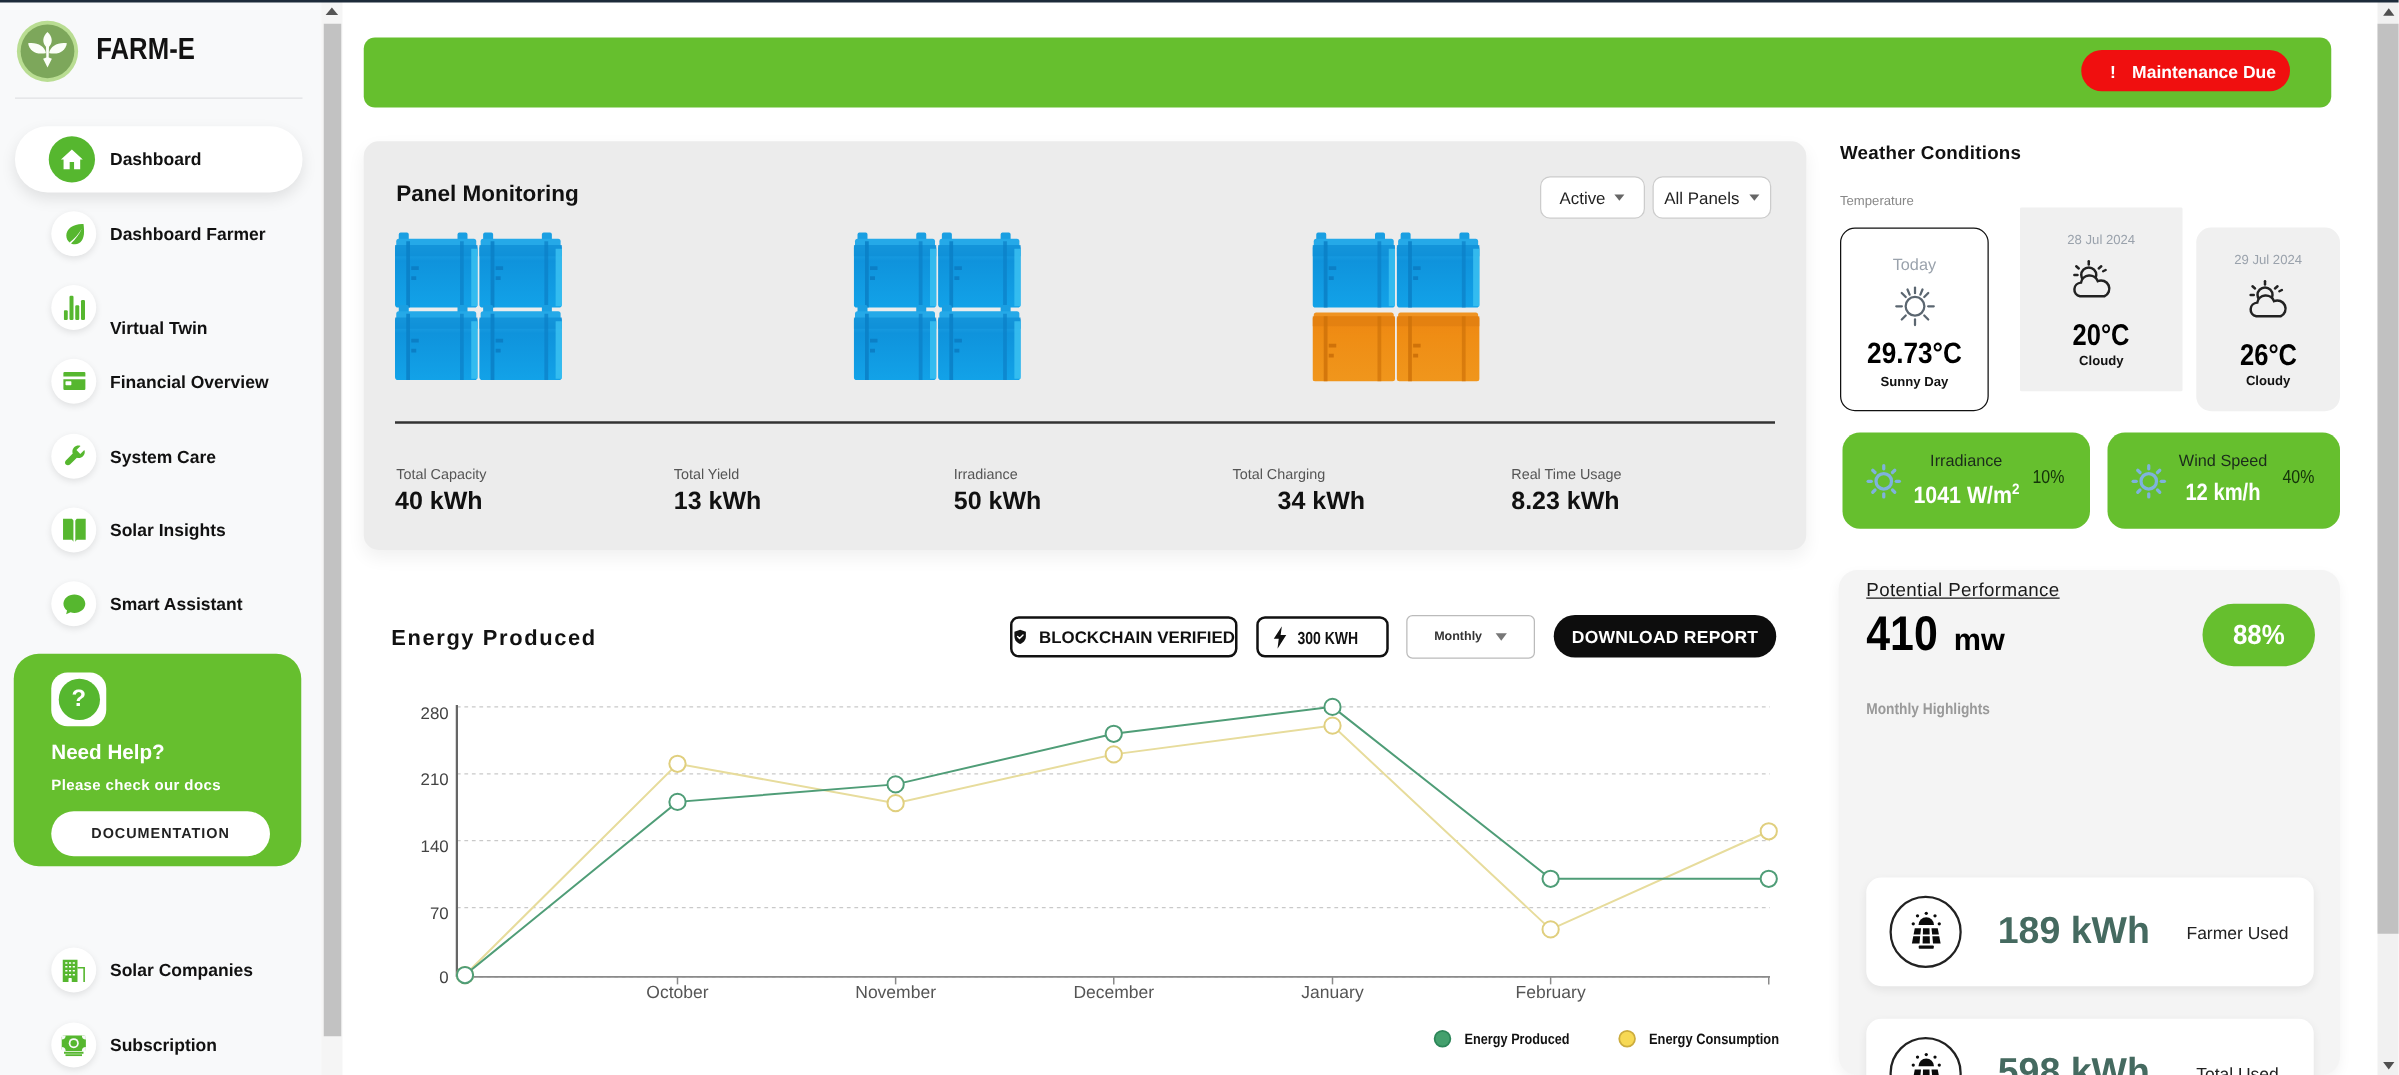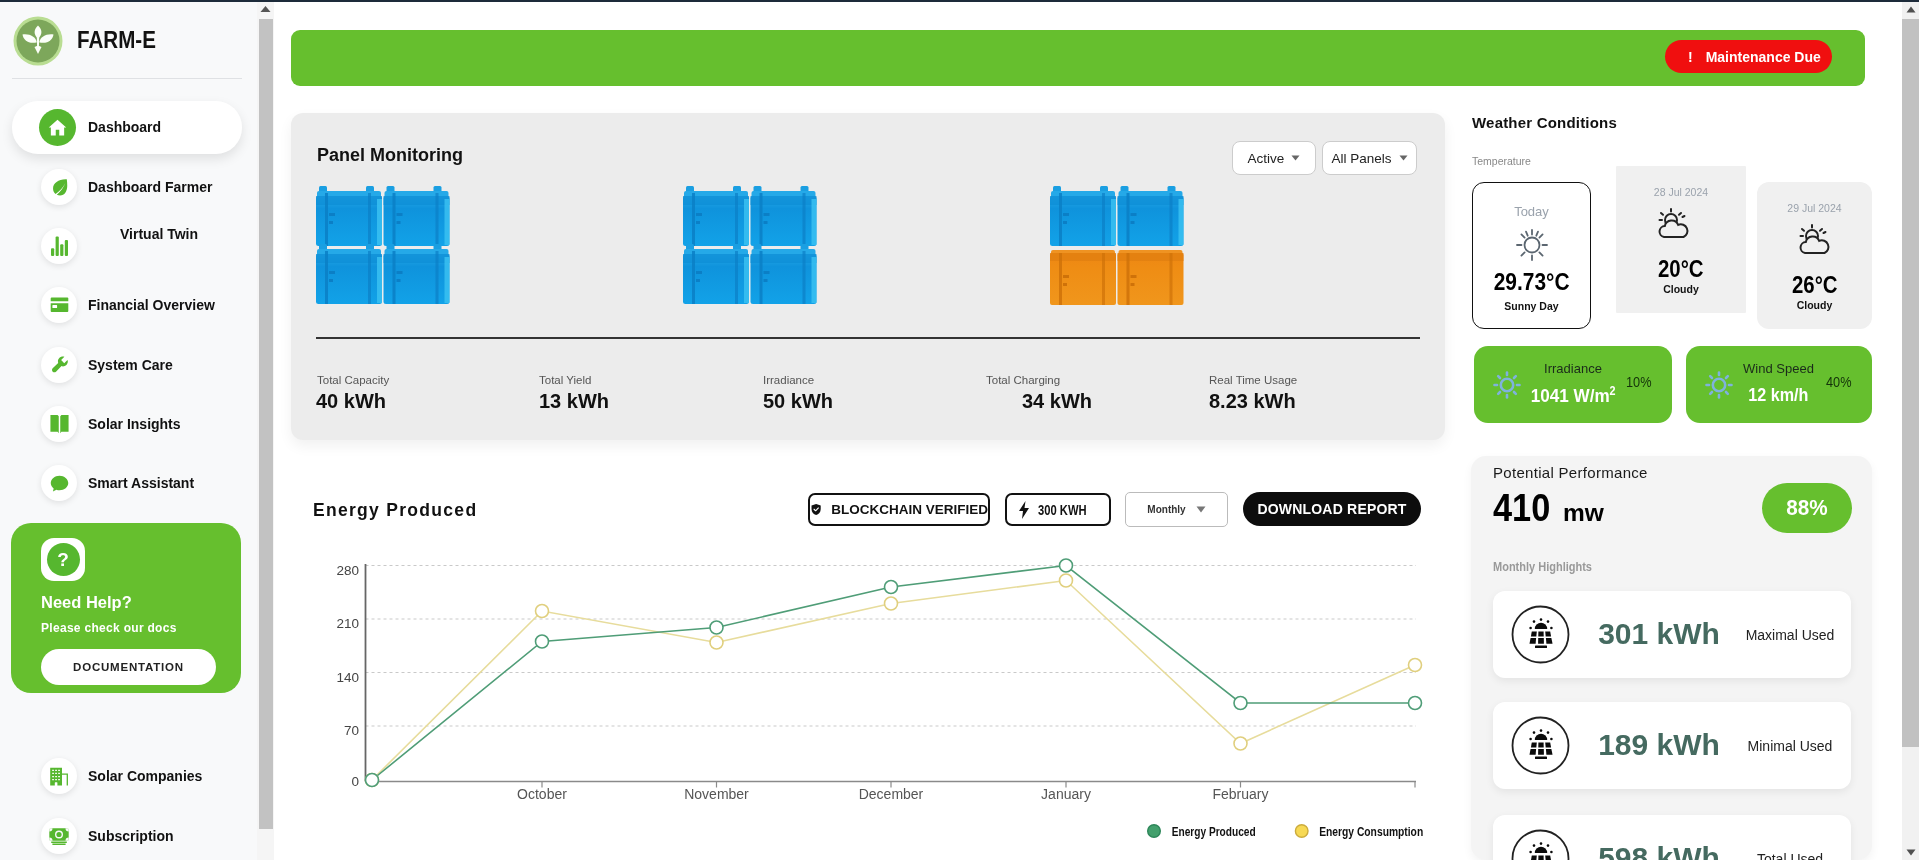"Virtual Twin" div.abs { margin-left: 32px -> none; top: 224px -> 252px }
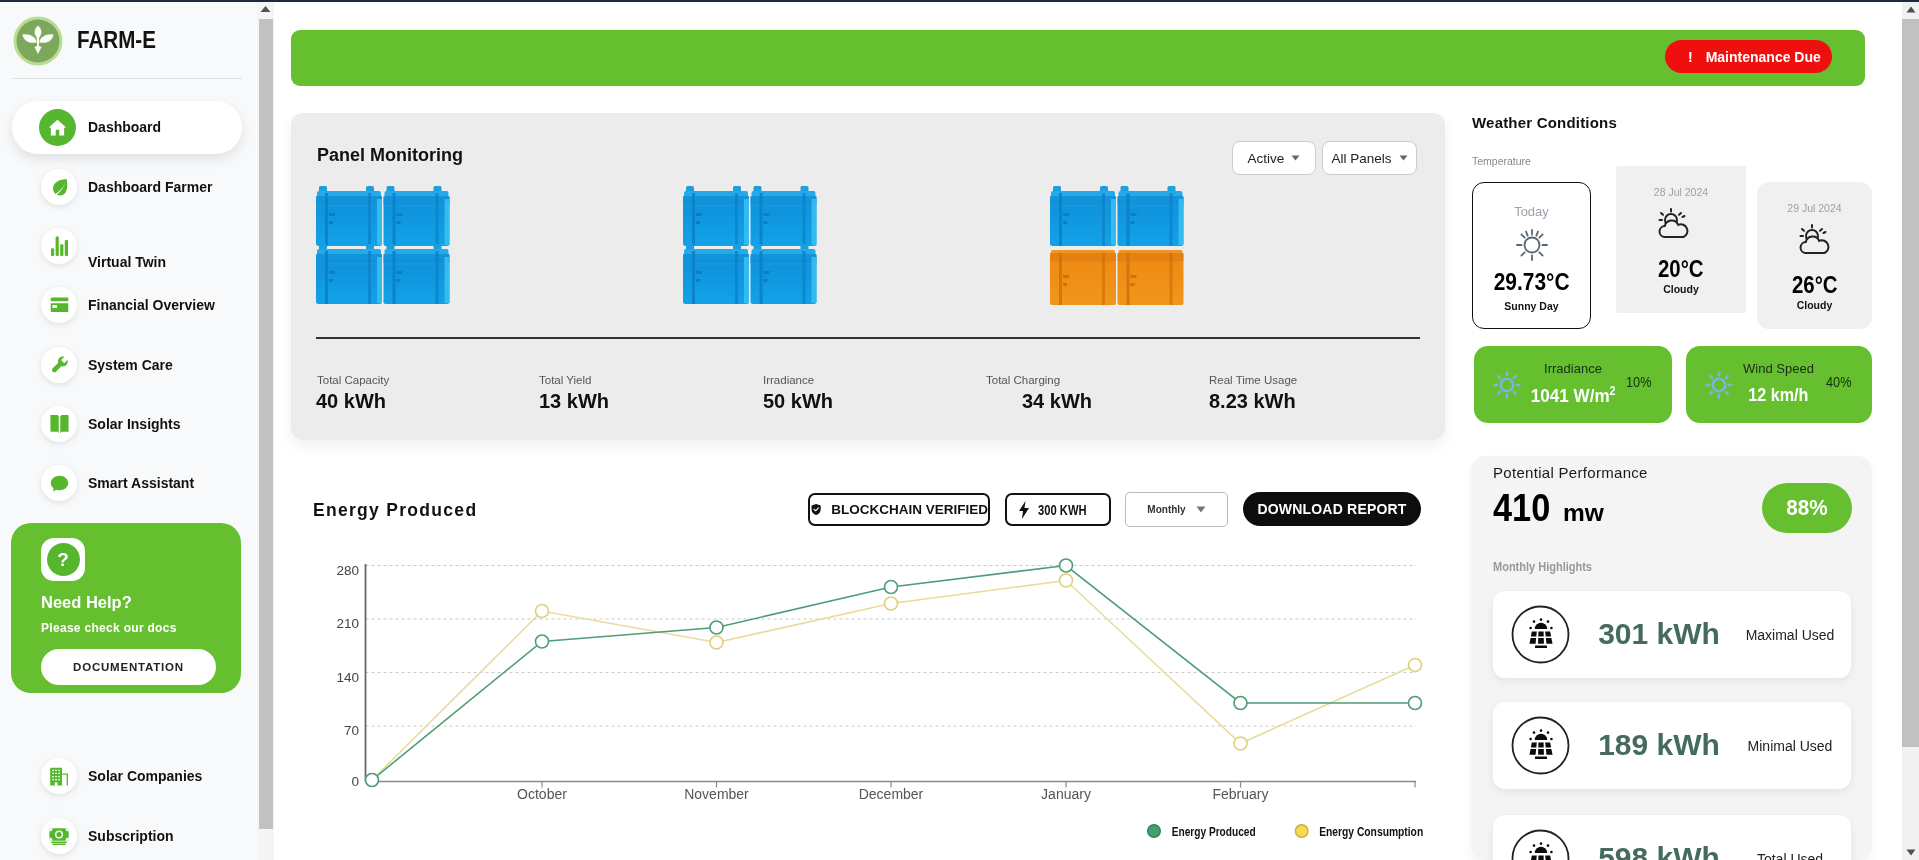"Potential Performance" div.abs { text-decoration: none -> underline }
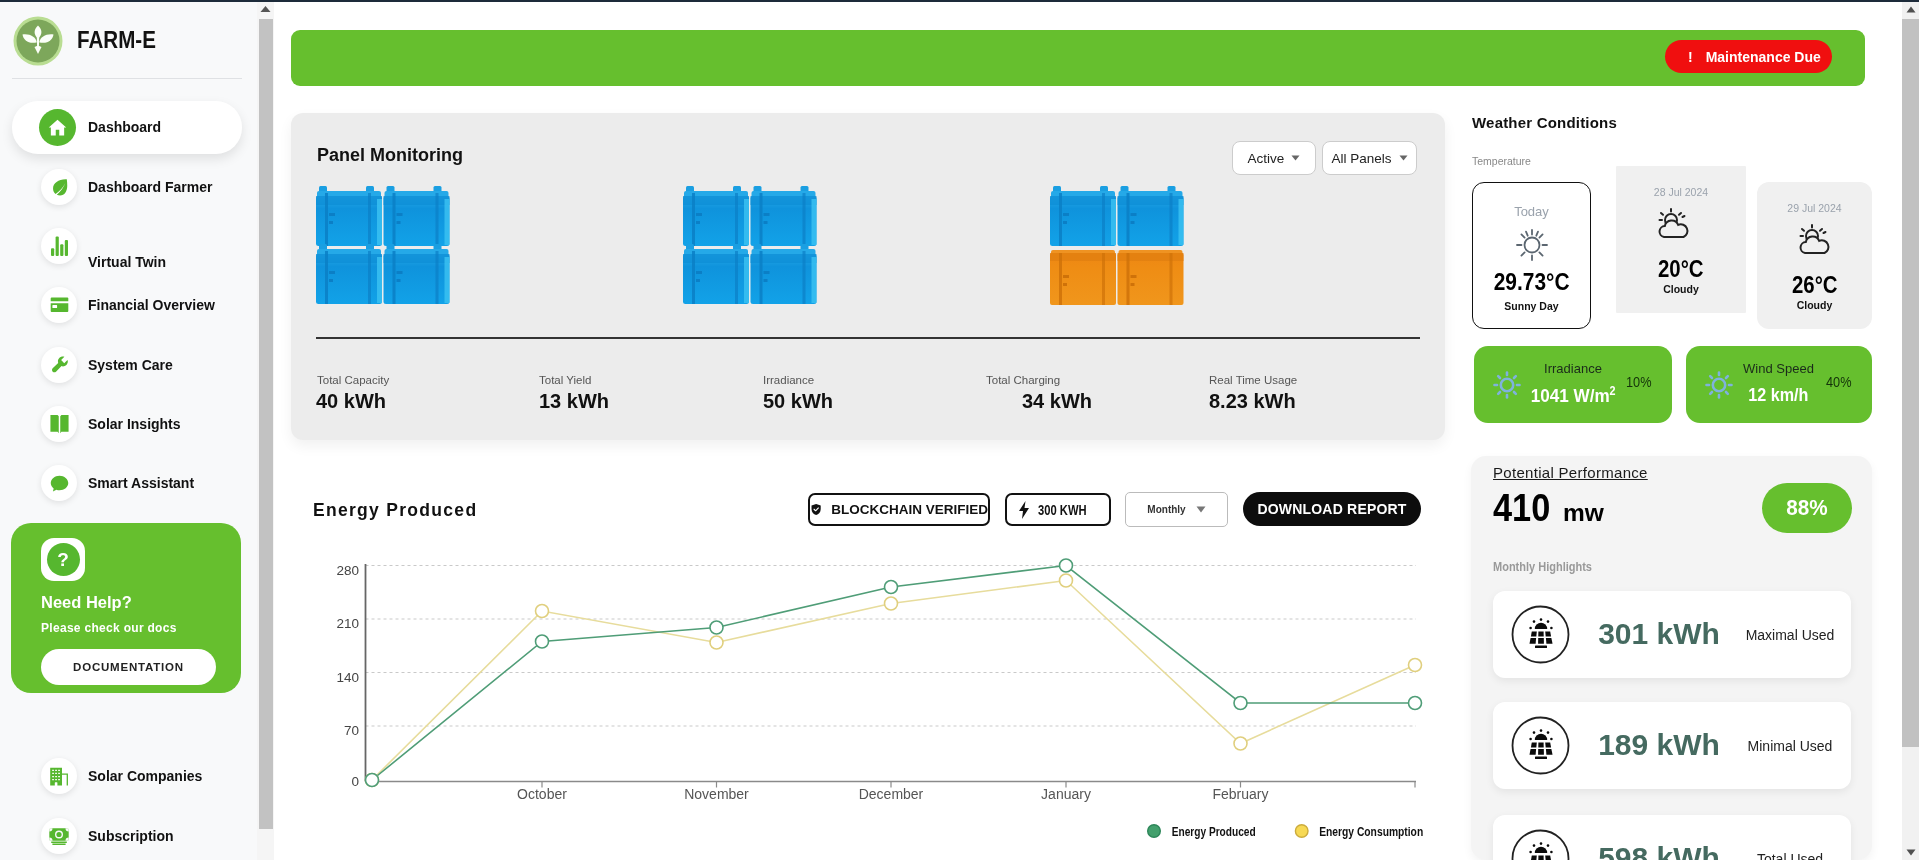"301 kWh" div.abs { html: <div> <svg> <circle></circle> <use></use> </svg> <div>301 kWh</div> <div>Maximal Used</div> </div> -> none }
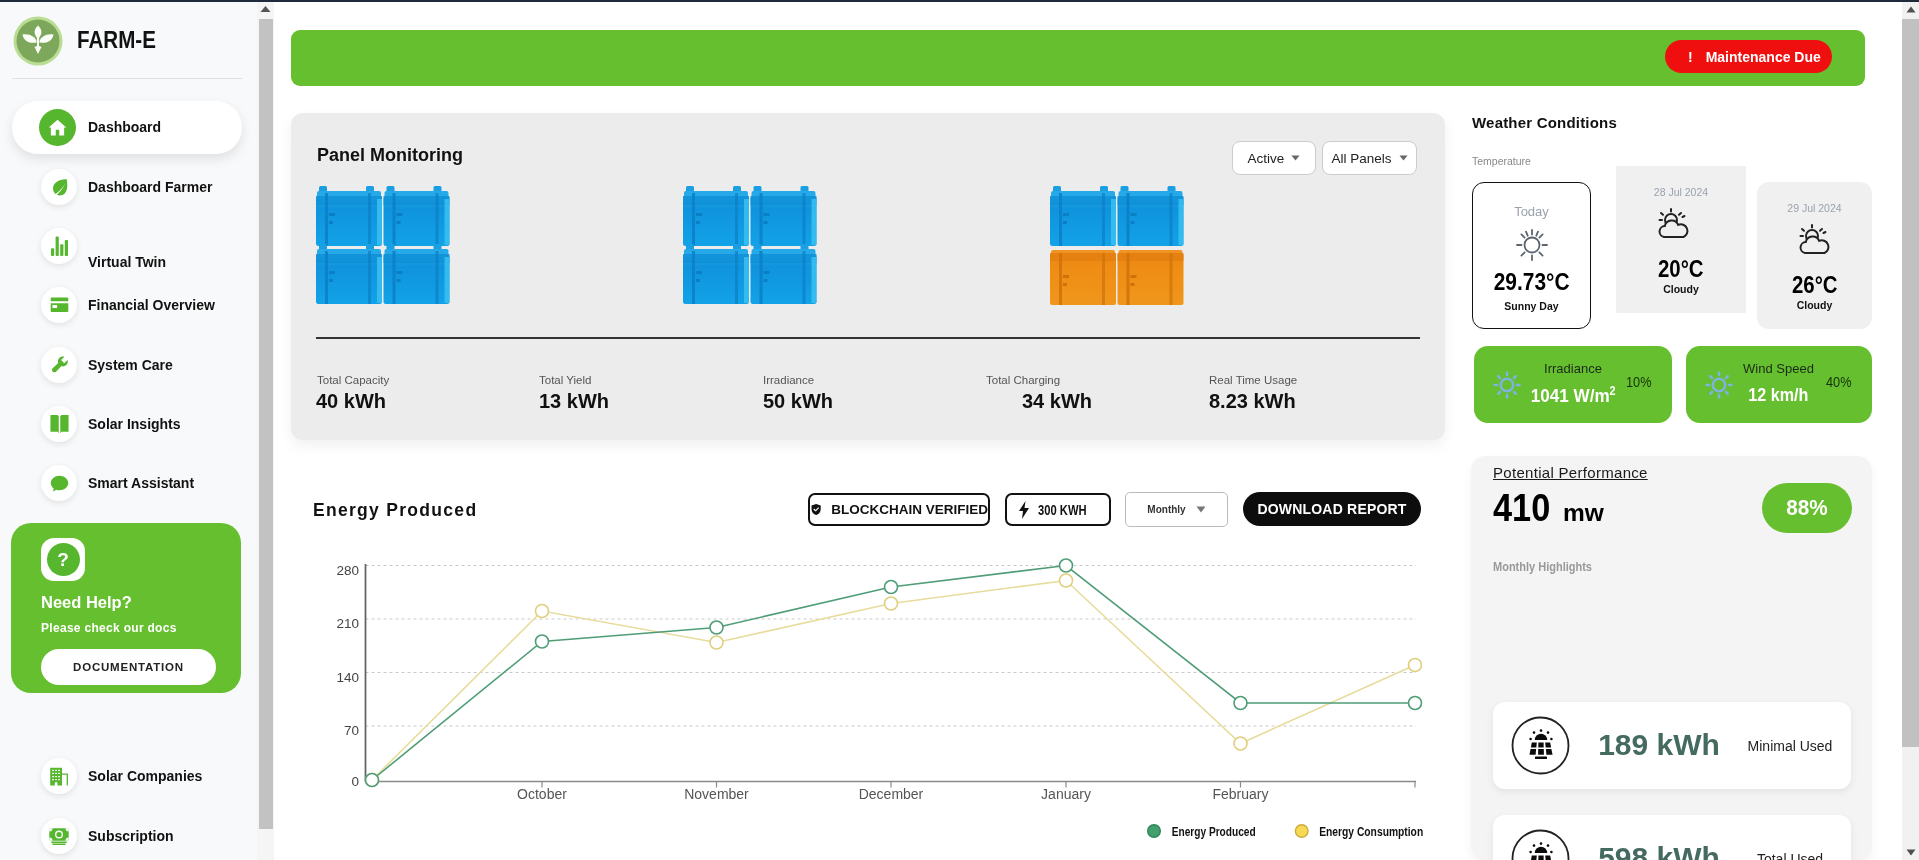"Minimal Used" div.abs { text: Minimal -> Farmer }
